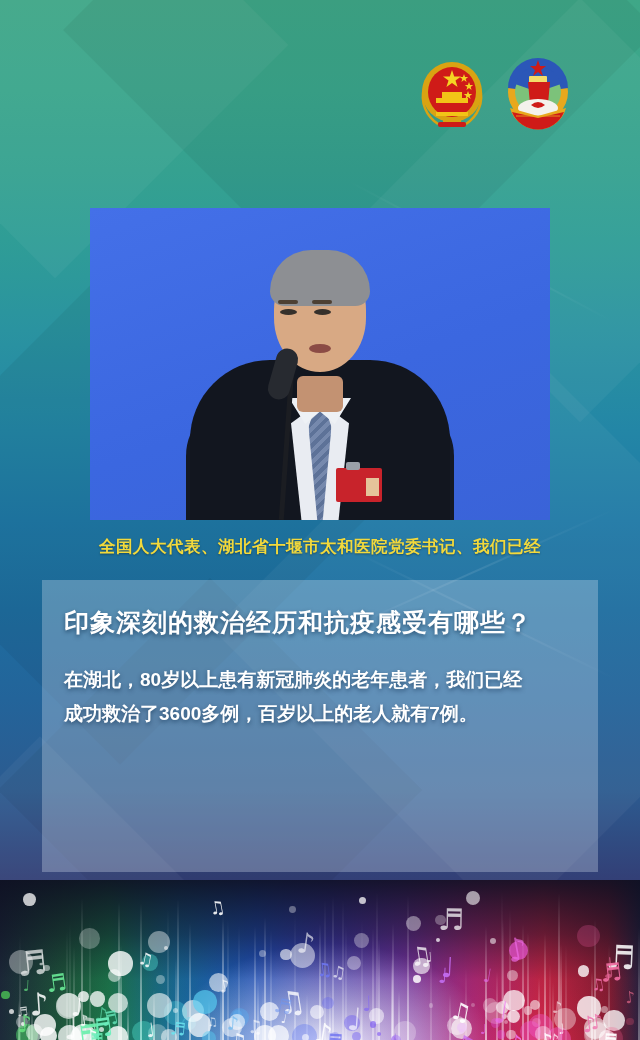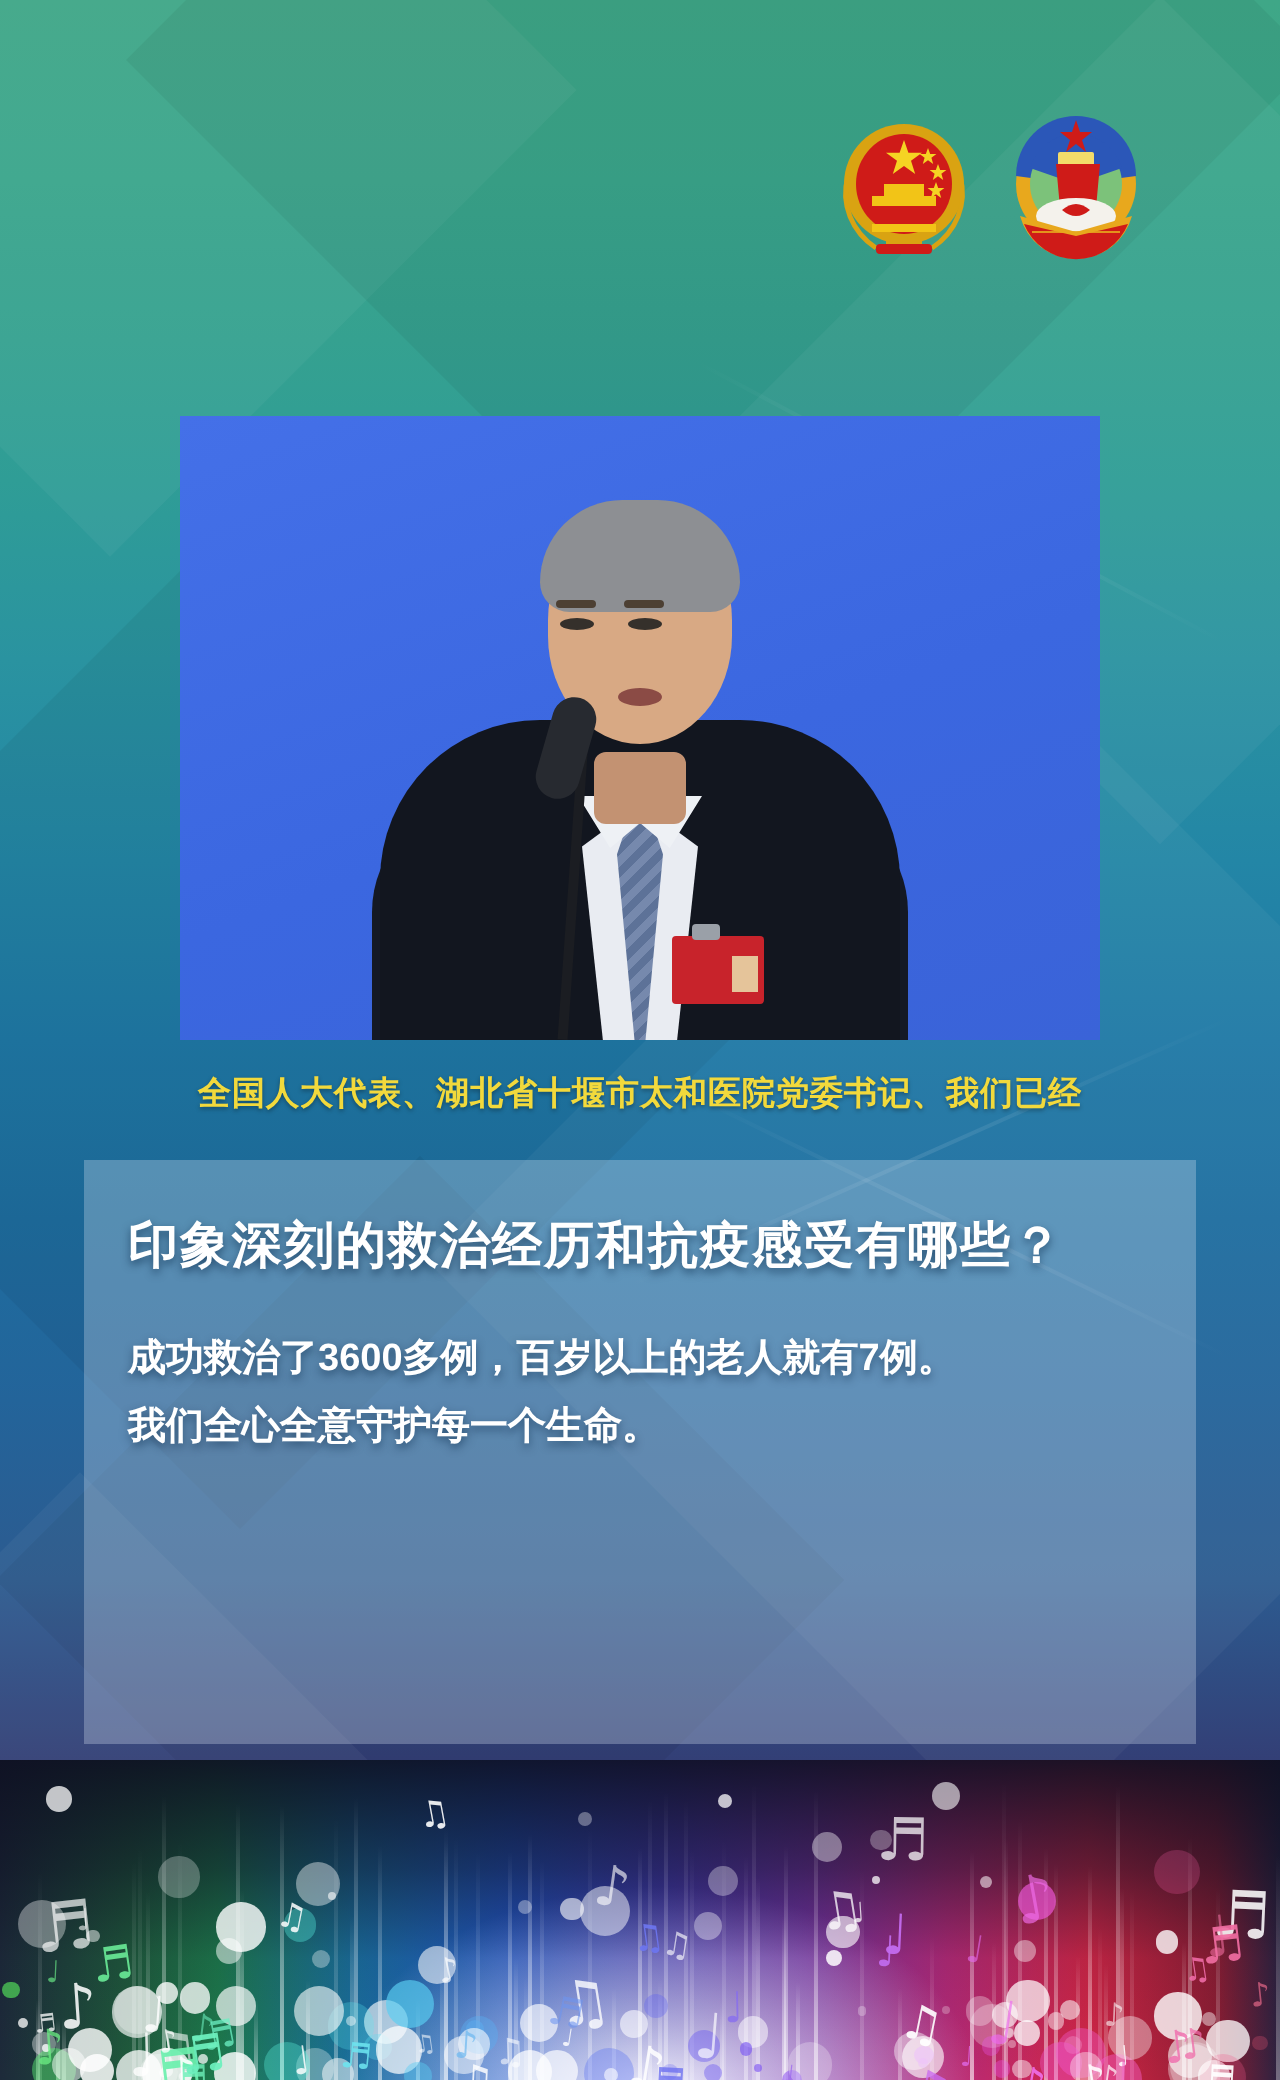"在湖北，80岁以上患有新冠肺炎的老年患者，我们已经" div.q-line { html: none -> <div>在湖北，80岁以上患有新冠肺炎的老年患者，我们已经</div> }
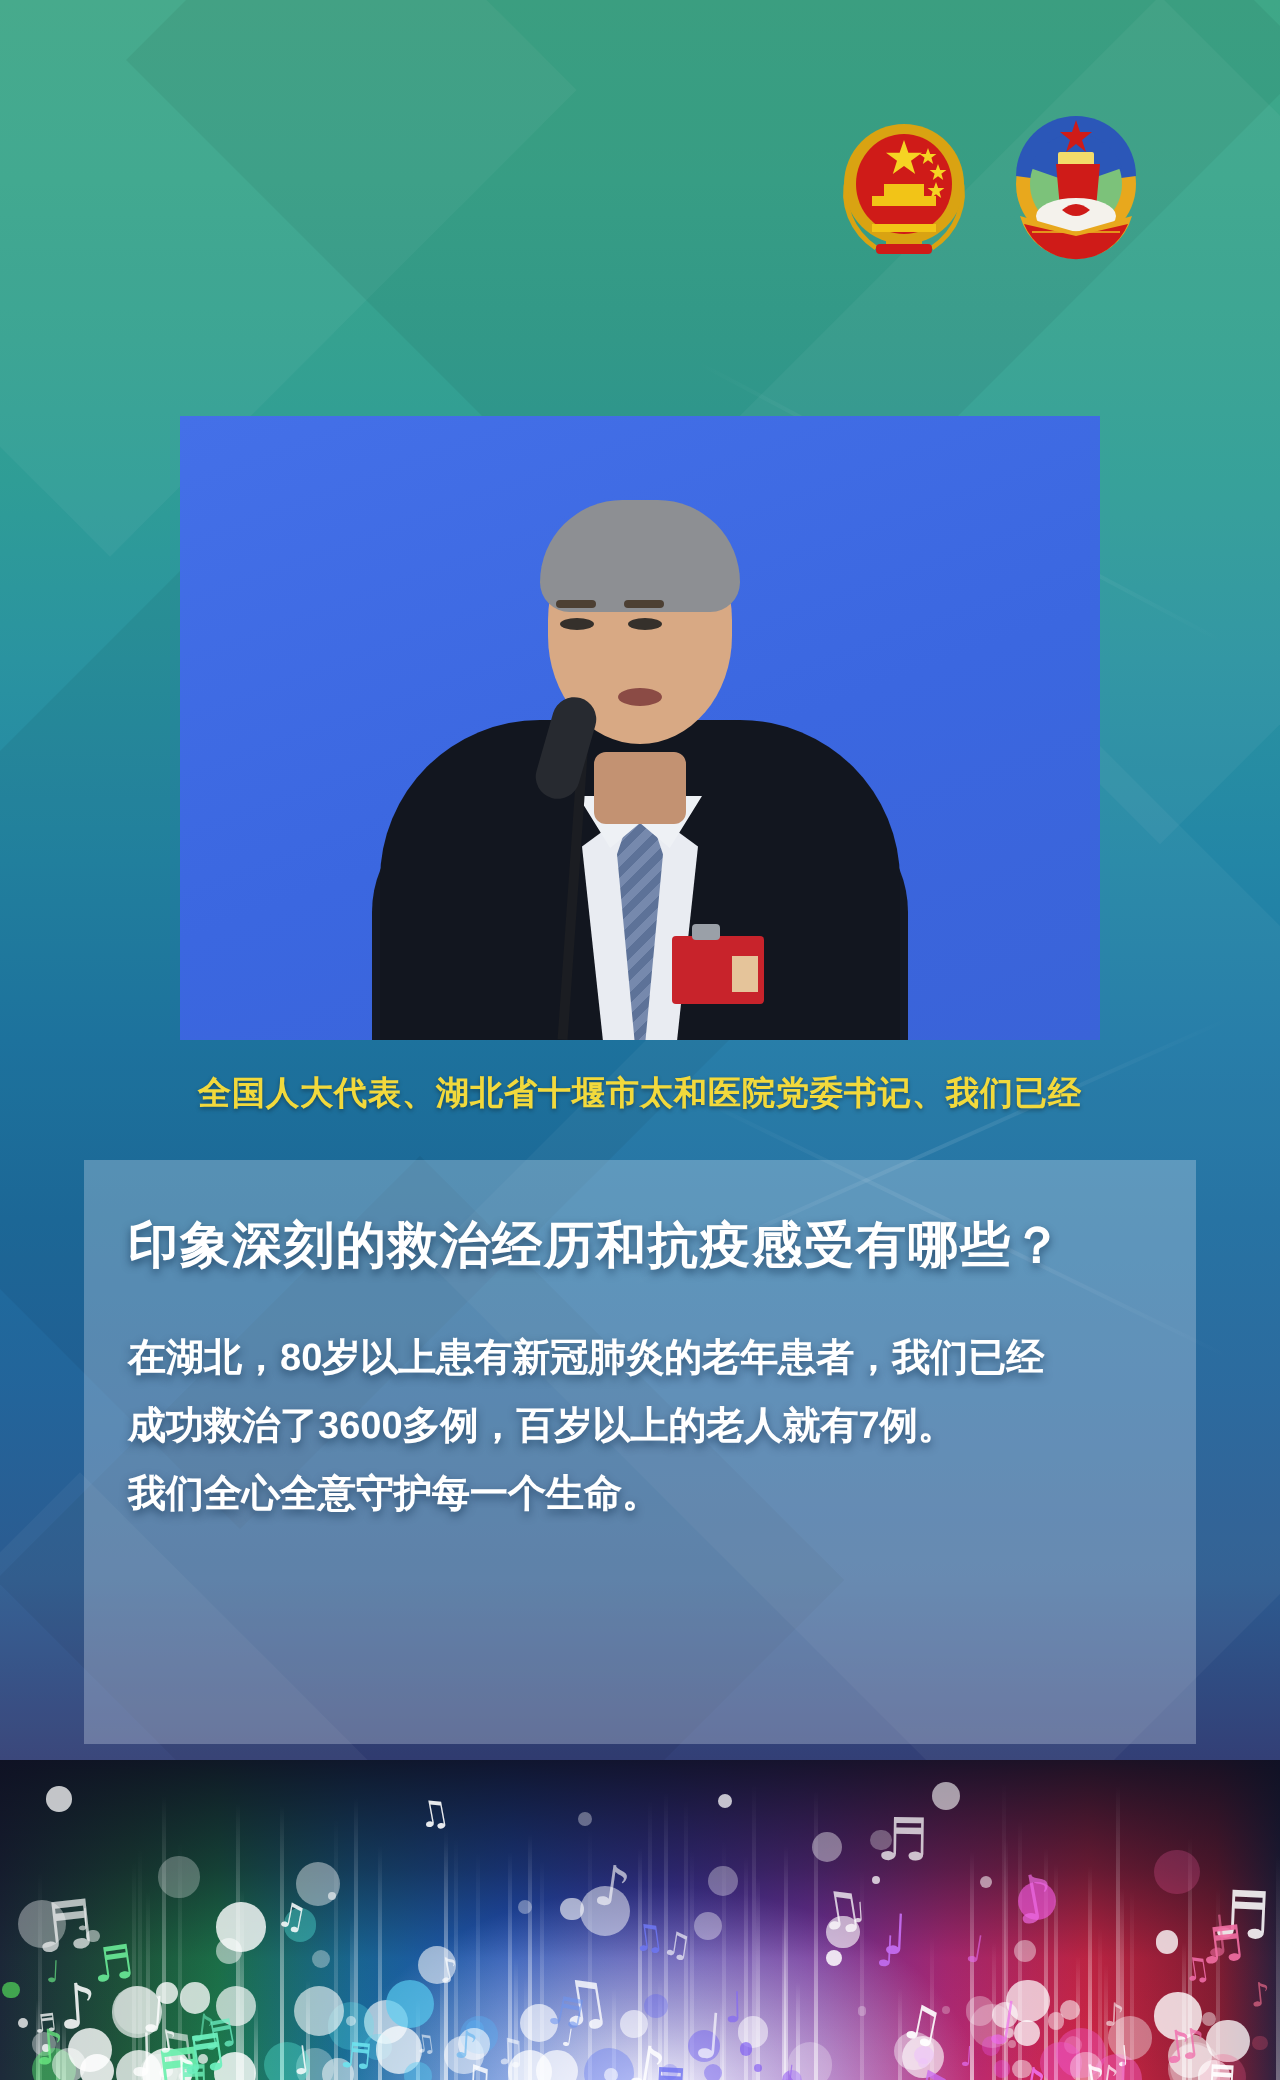"我们全心全意守护每一个生命。" div.q-line { html: <div>我们全心全意守护每一个生命。</div> -> none }
